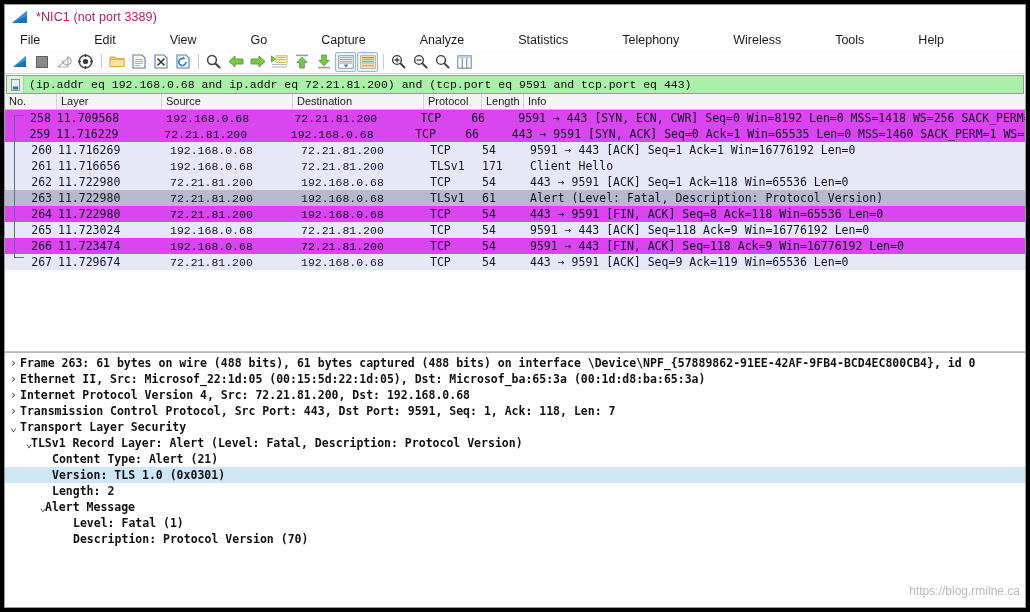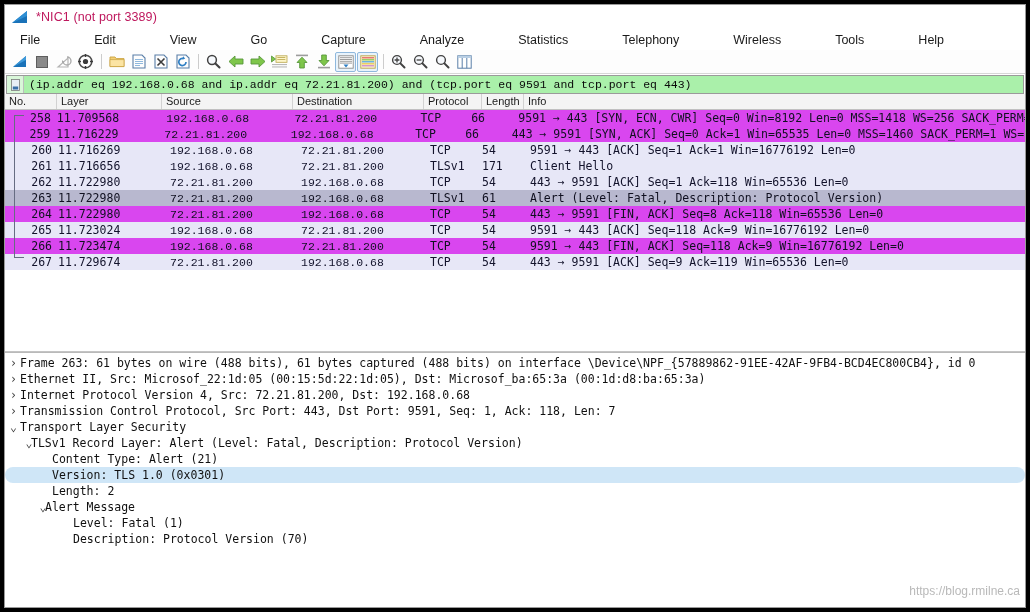"Frame 263: 61 bytes on" .dtext { font-weight: none -> bold }
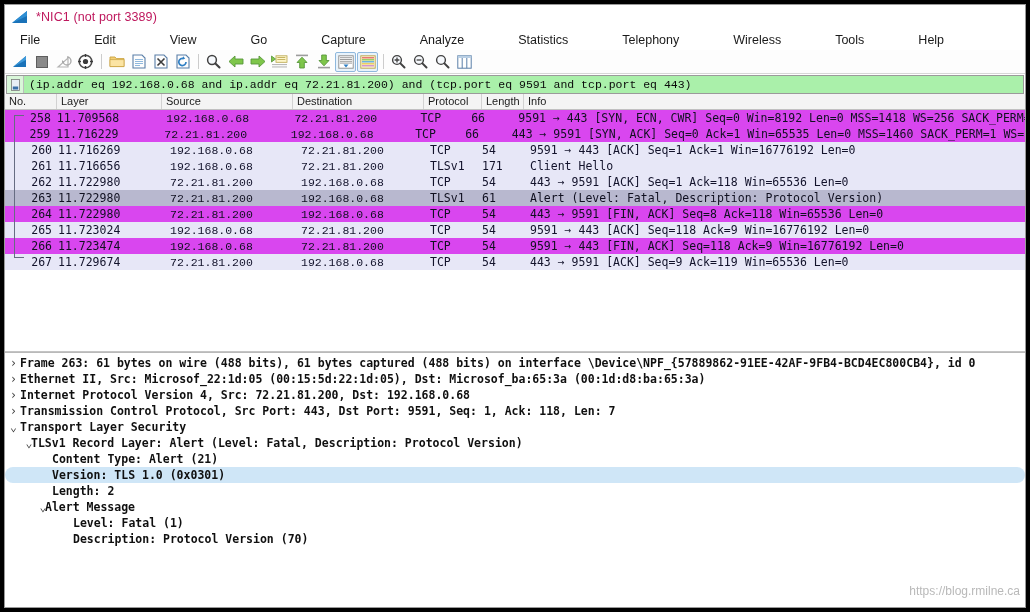"Version: TLS 1.0 (0x0301)" .dline.hl { border-radius: 8px -> none }
